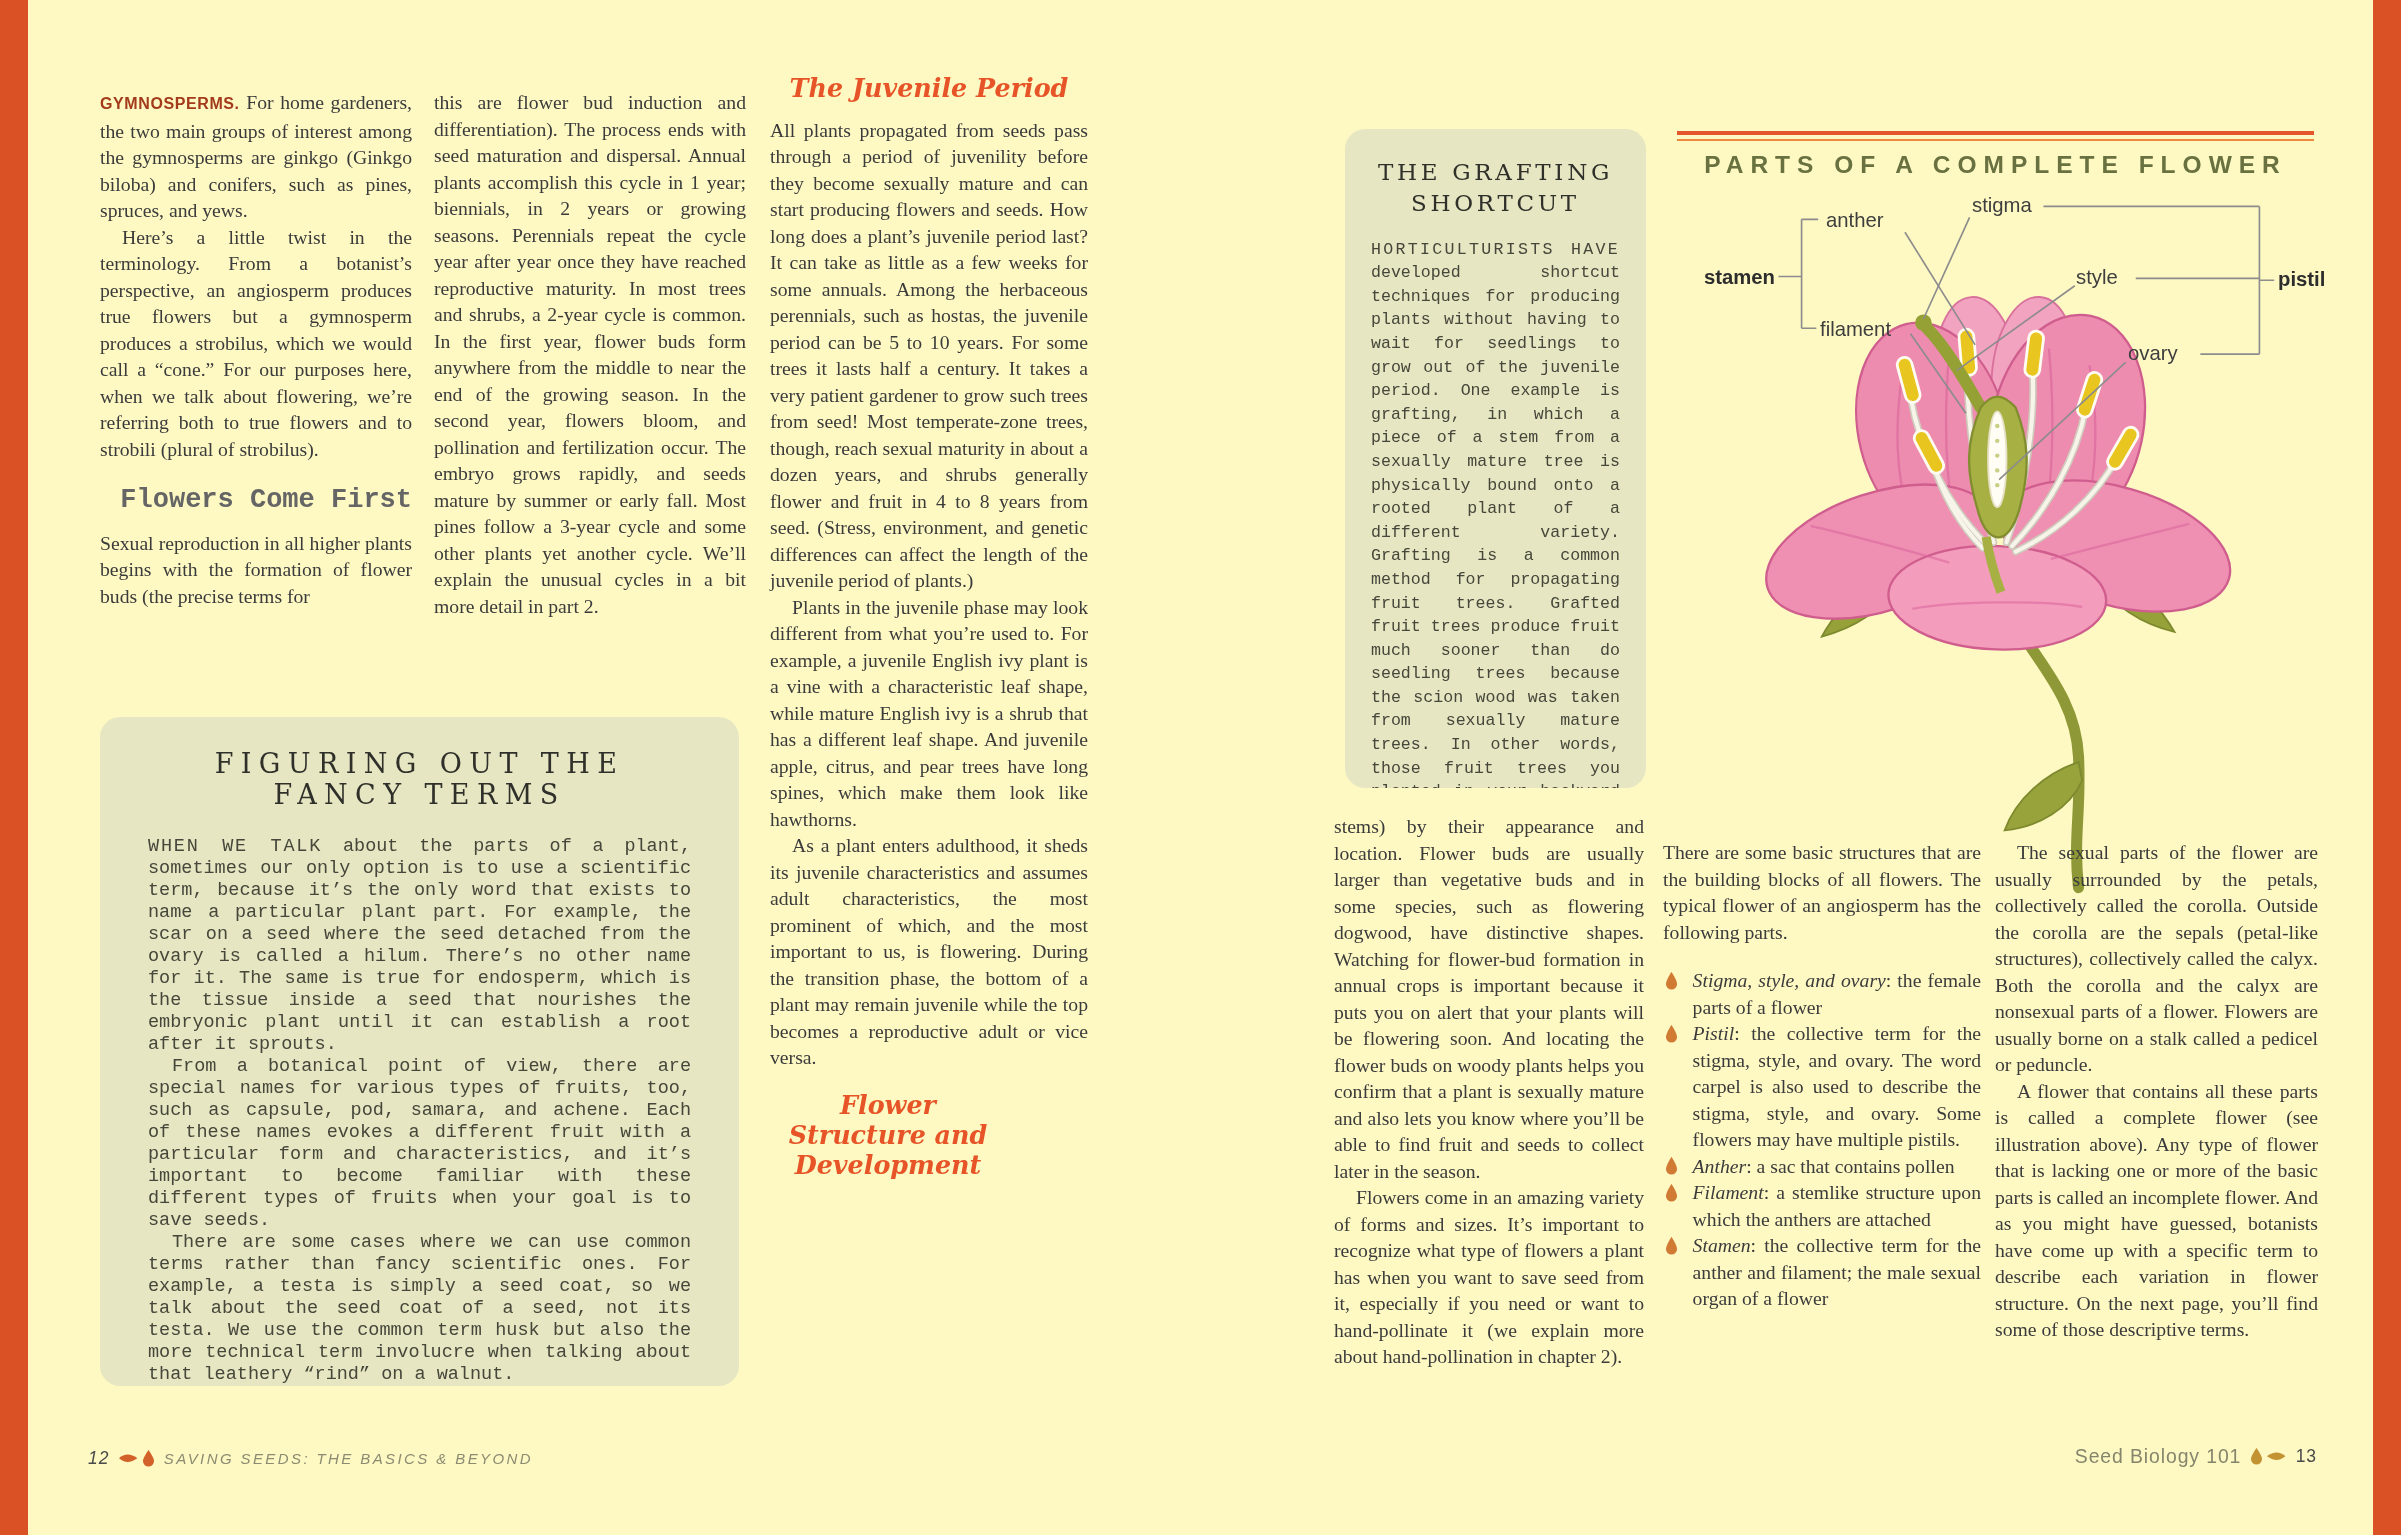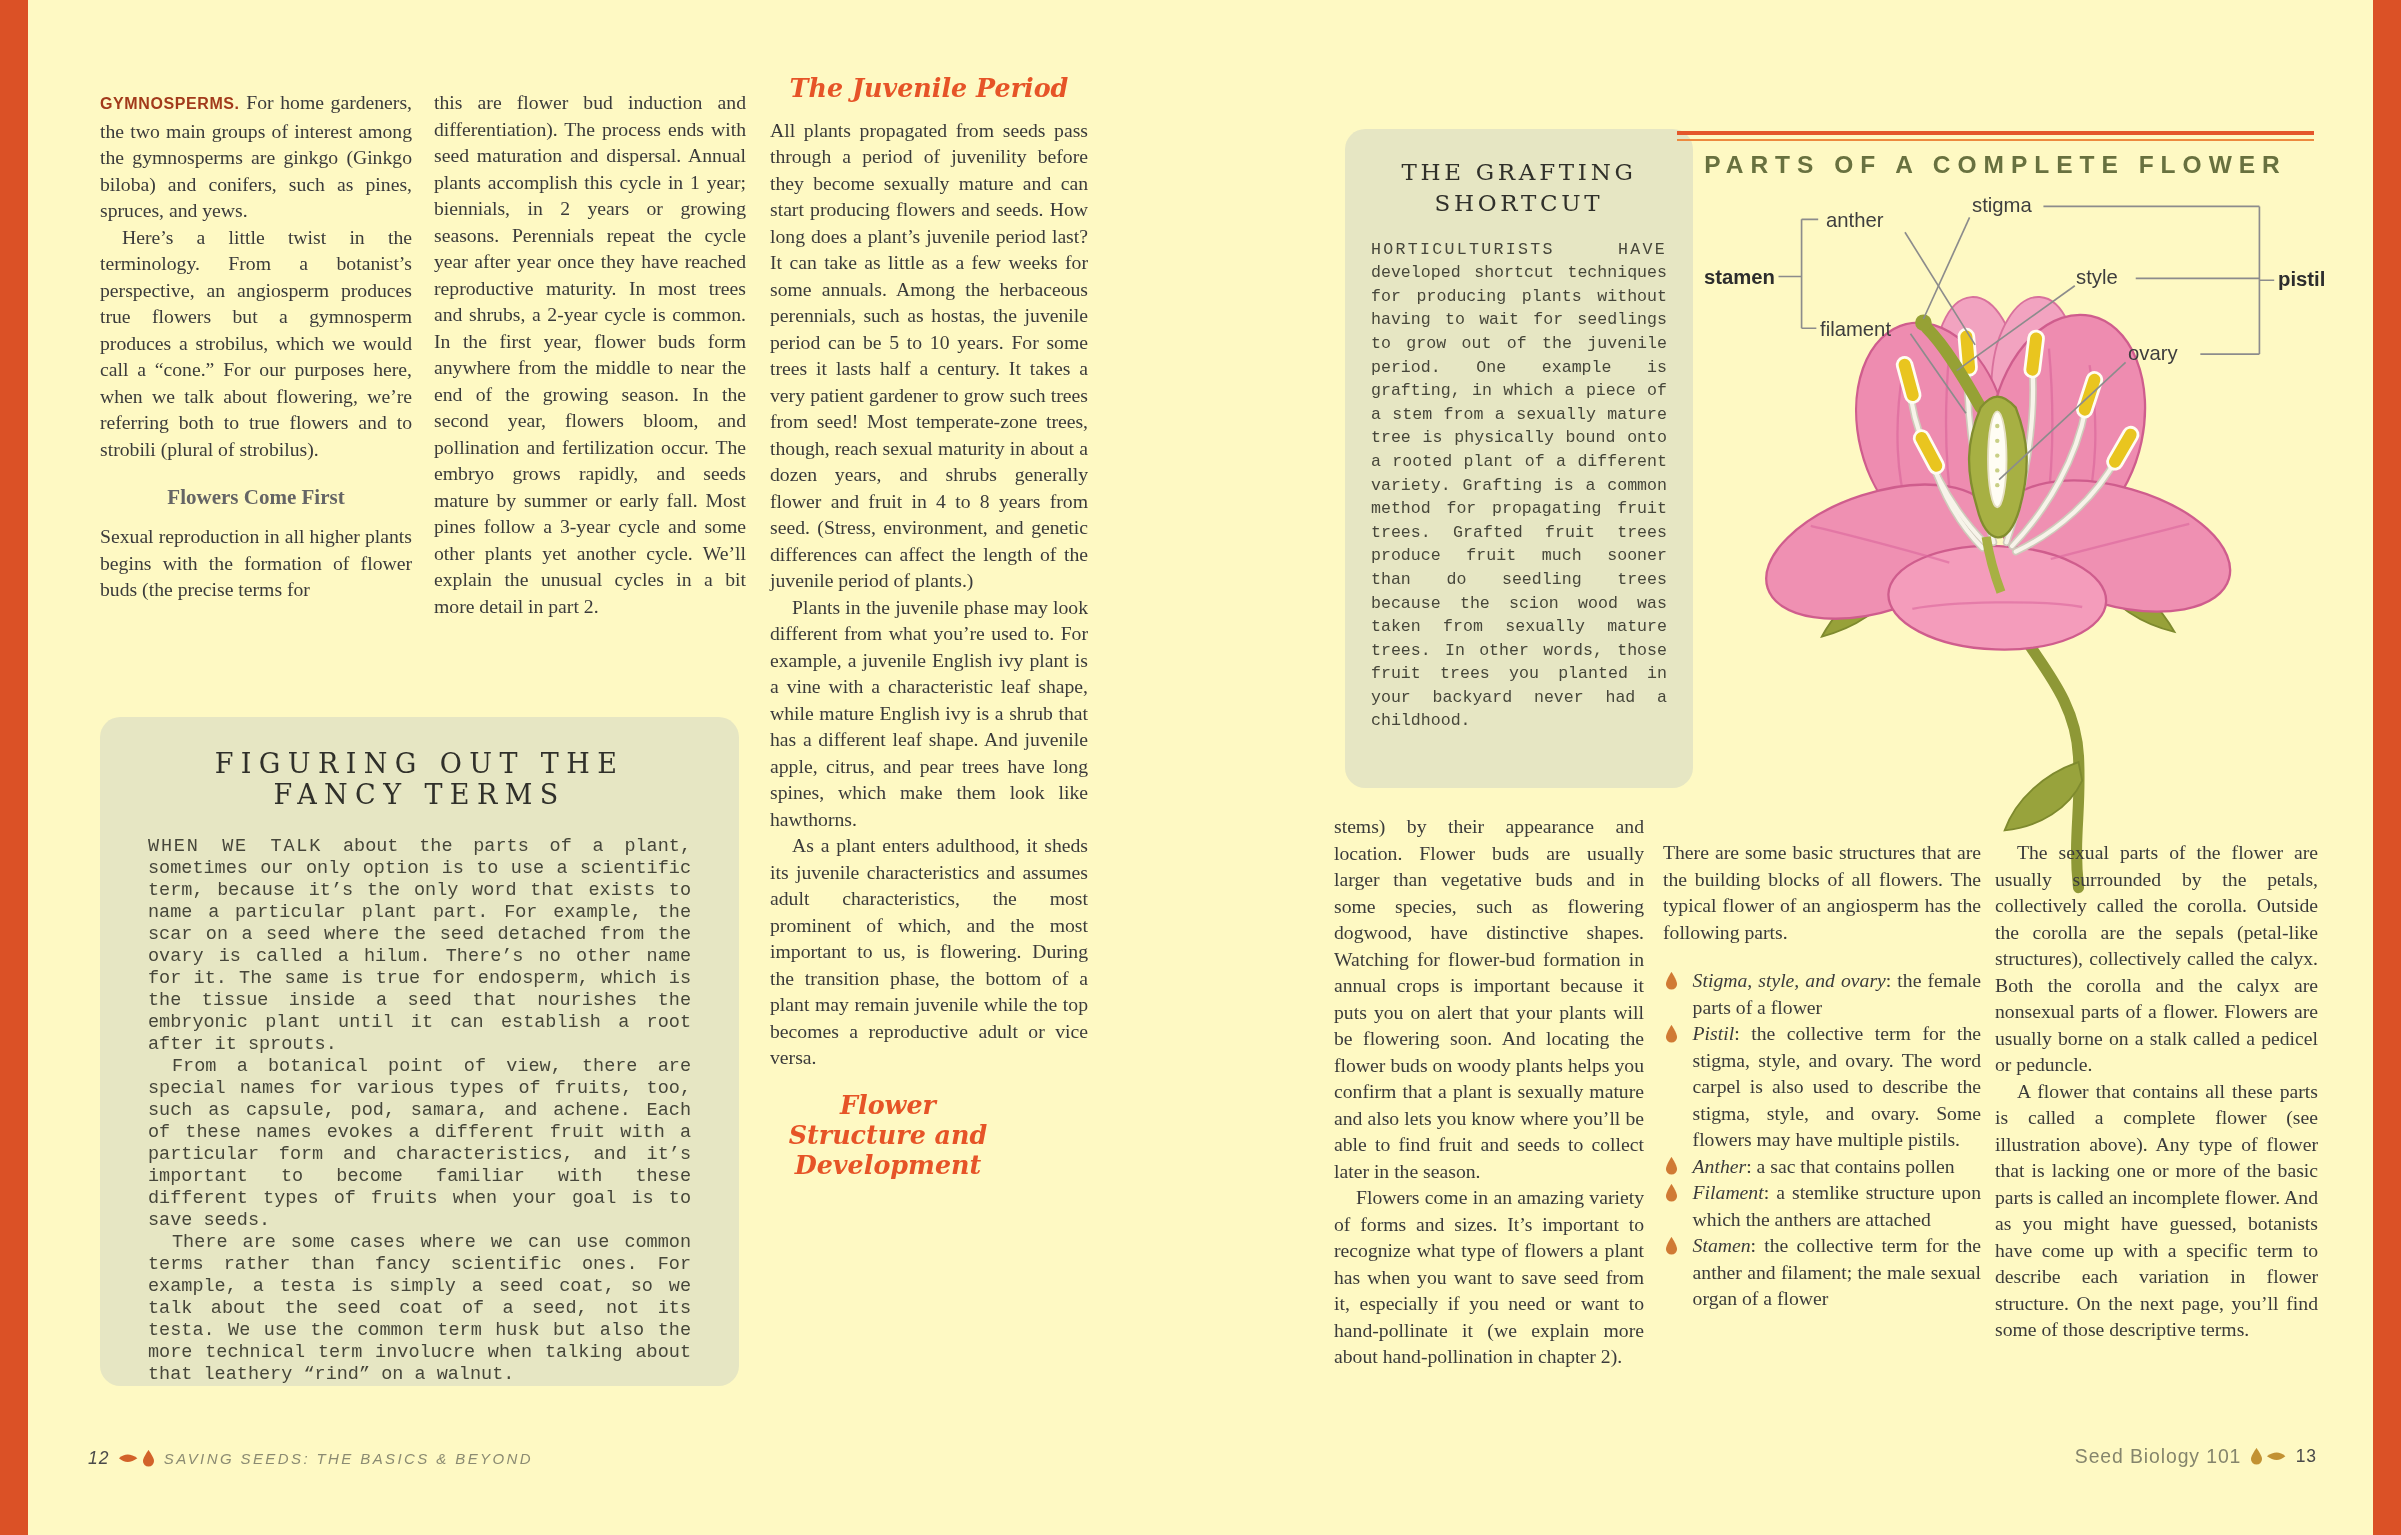"THE GRAFTING SHORTCUT" .graft { width: 348px -> 301px }
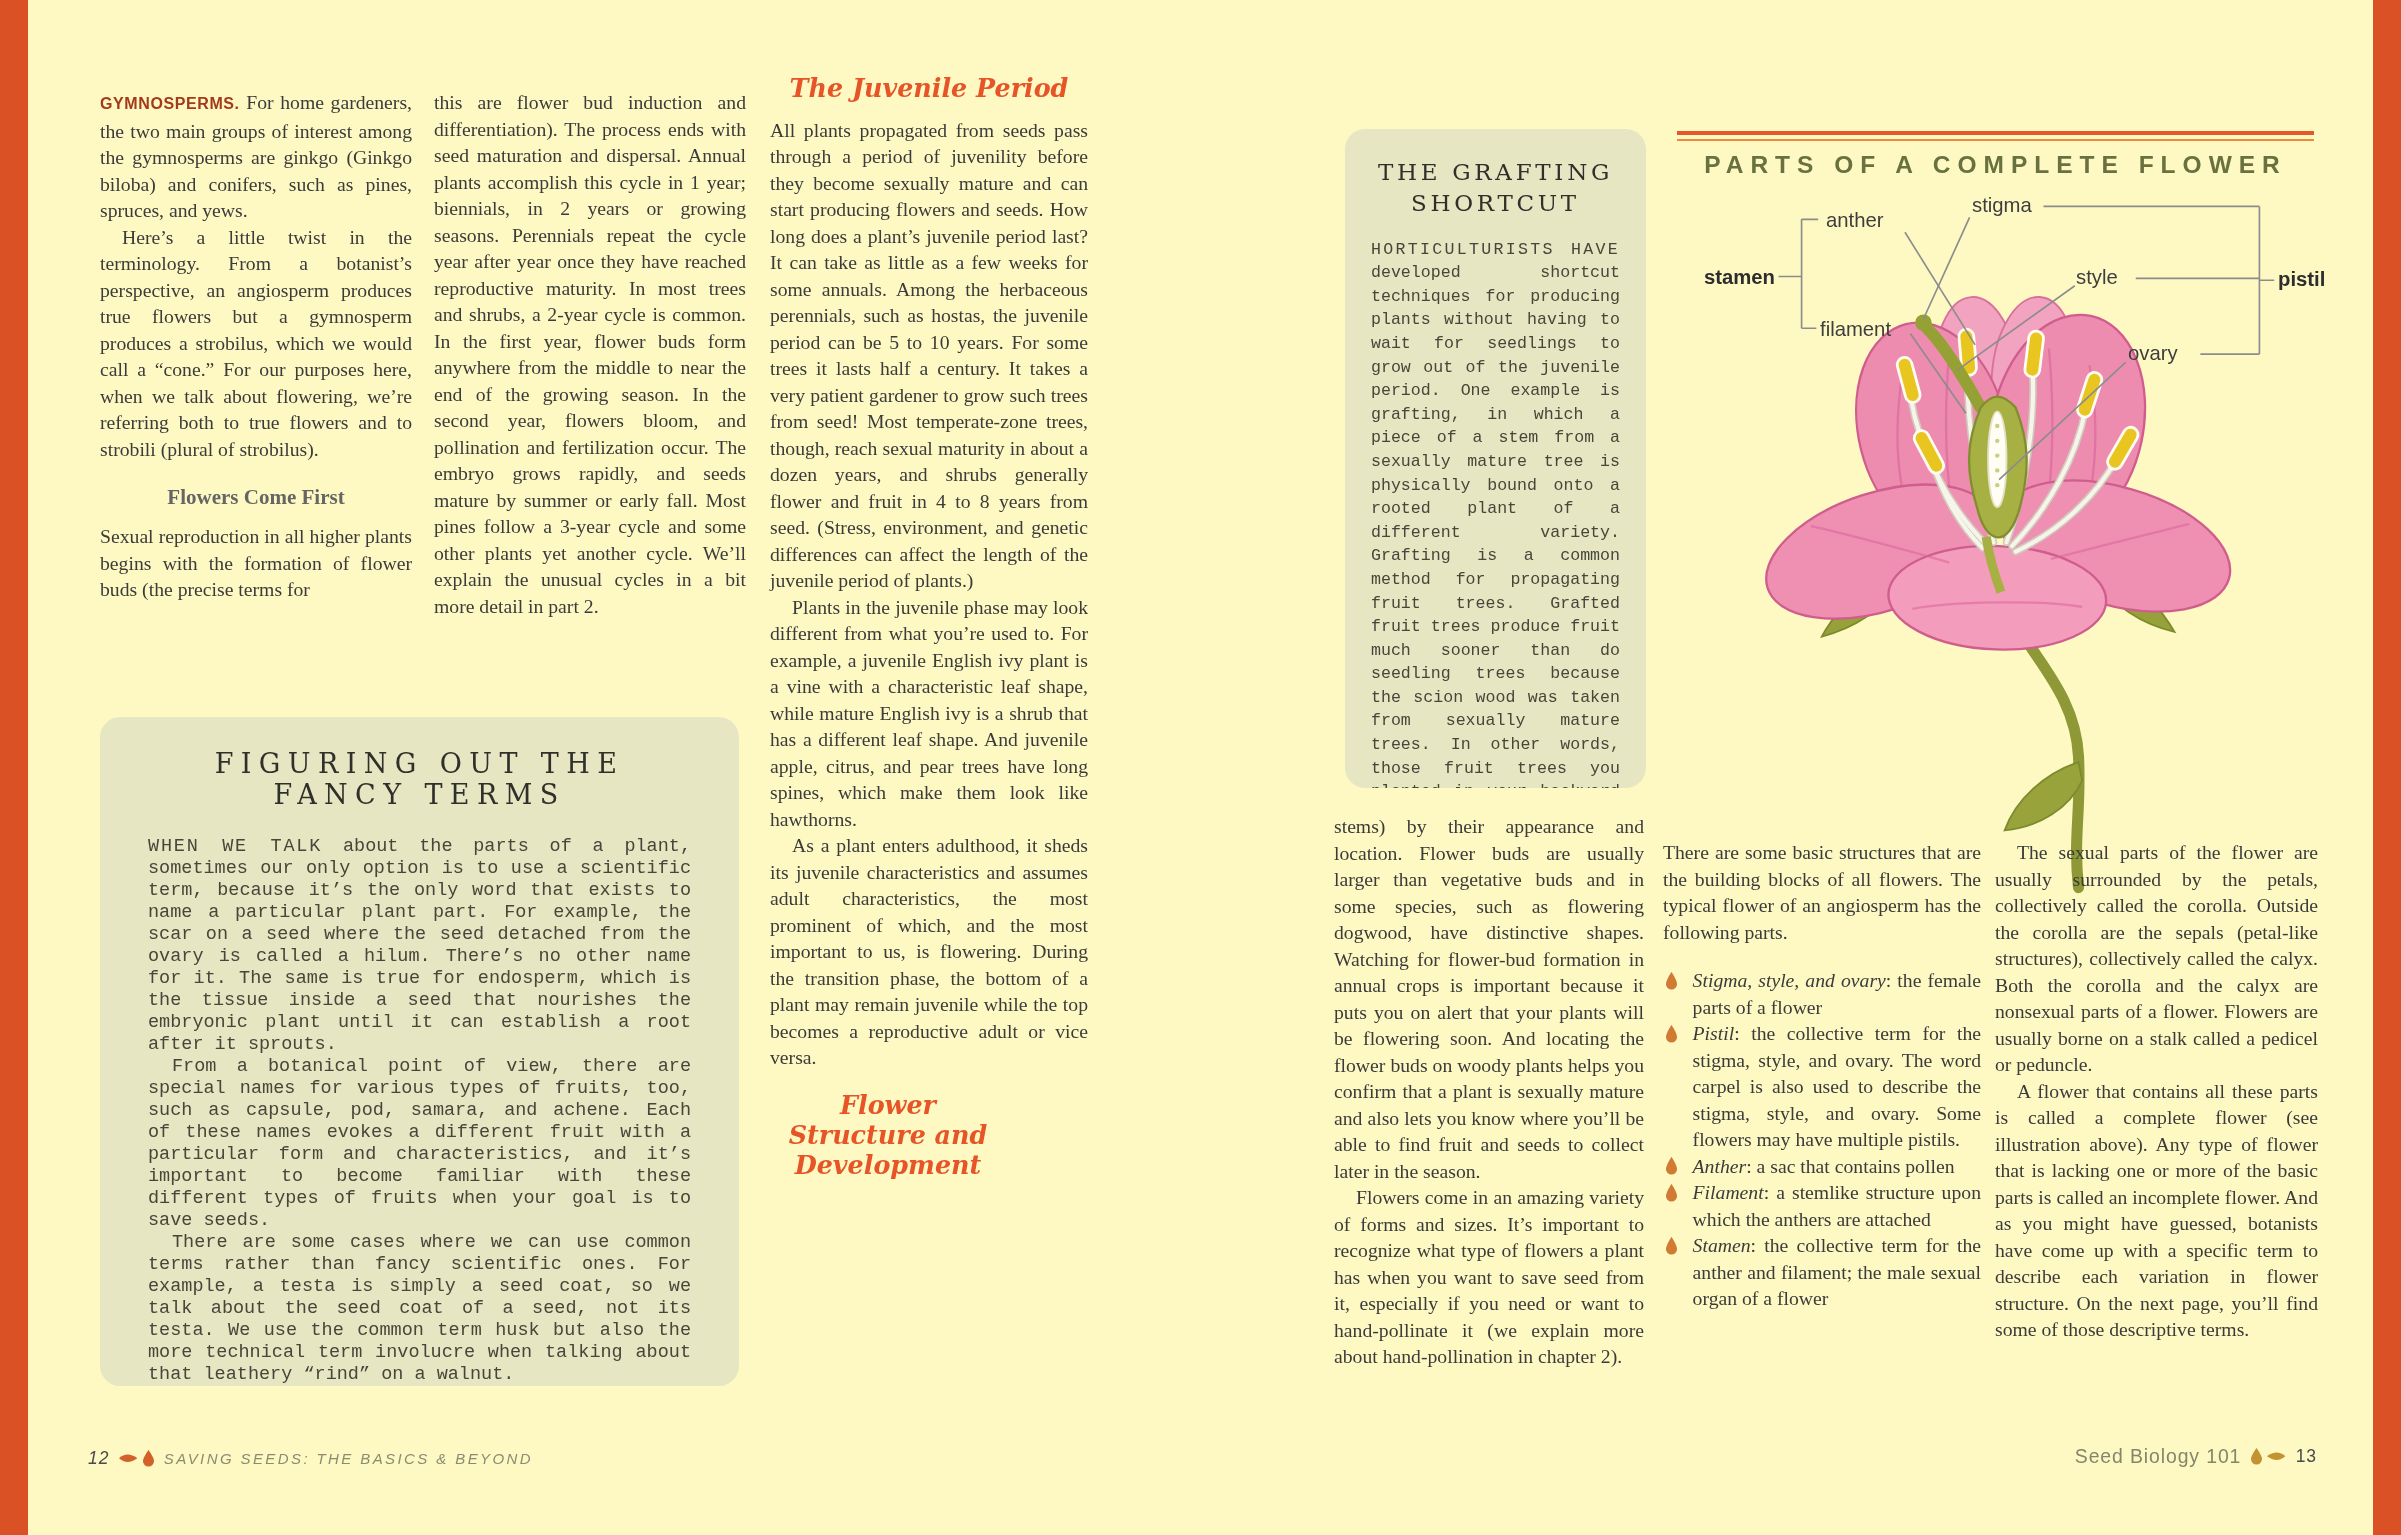"Flowers Come First" .h-slab { font-family: Liberation Serif, serif -> Liberation Mono, monospace; font-size: 21px -> 27px; text-align: center -> right }
